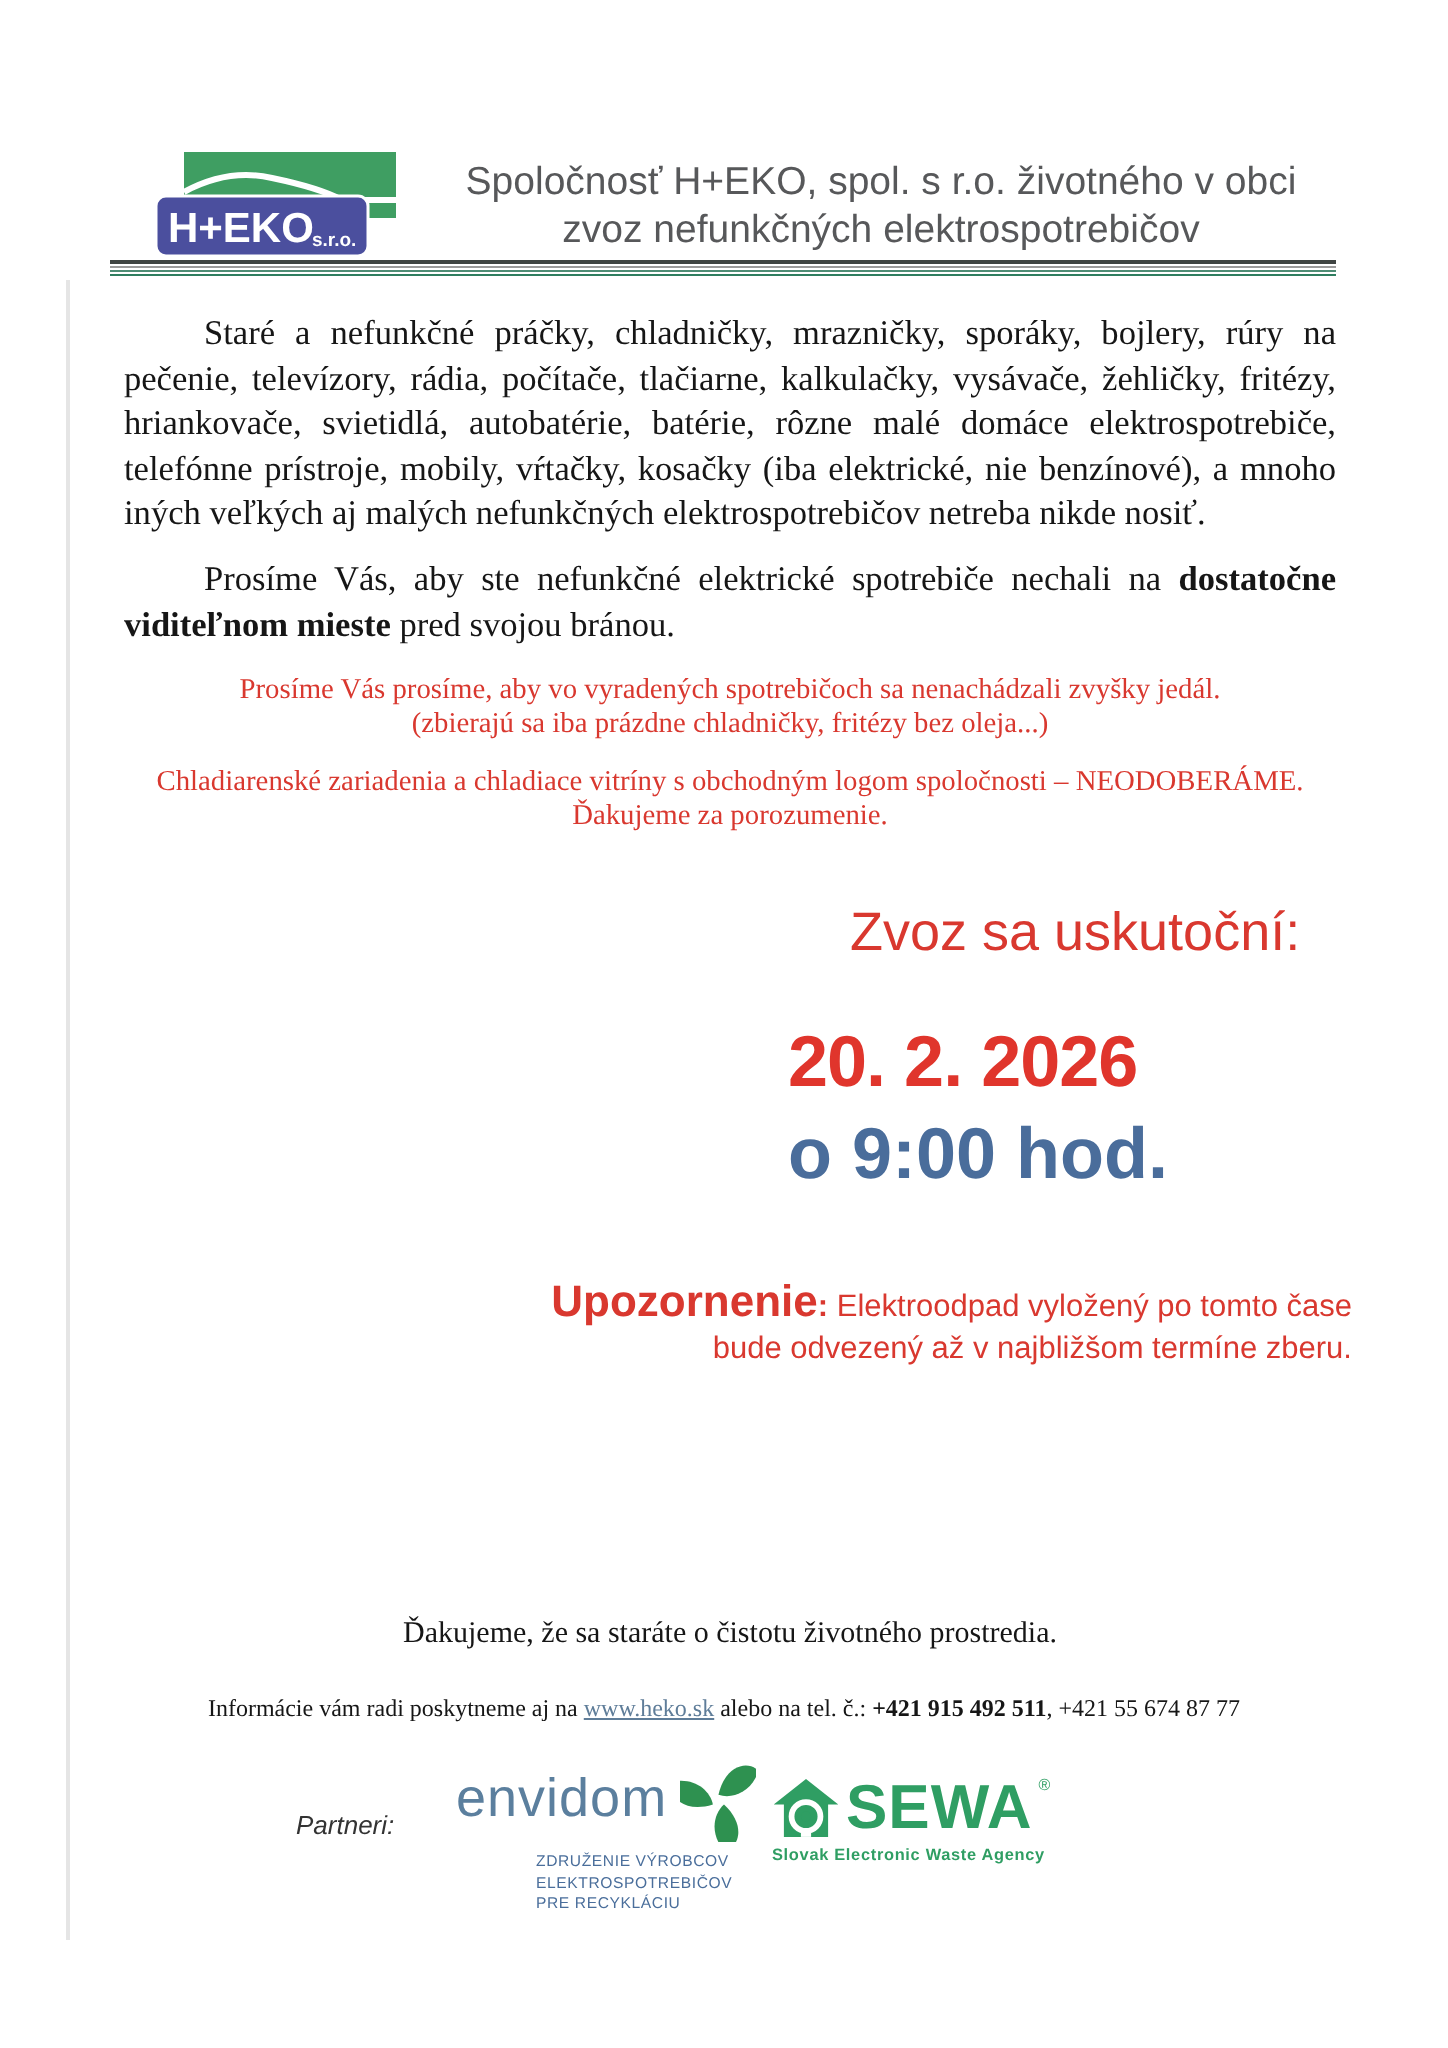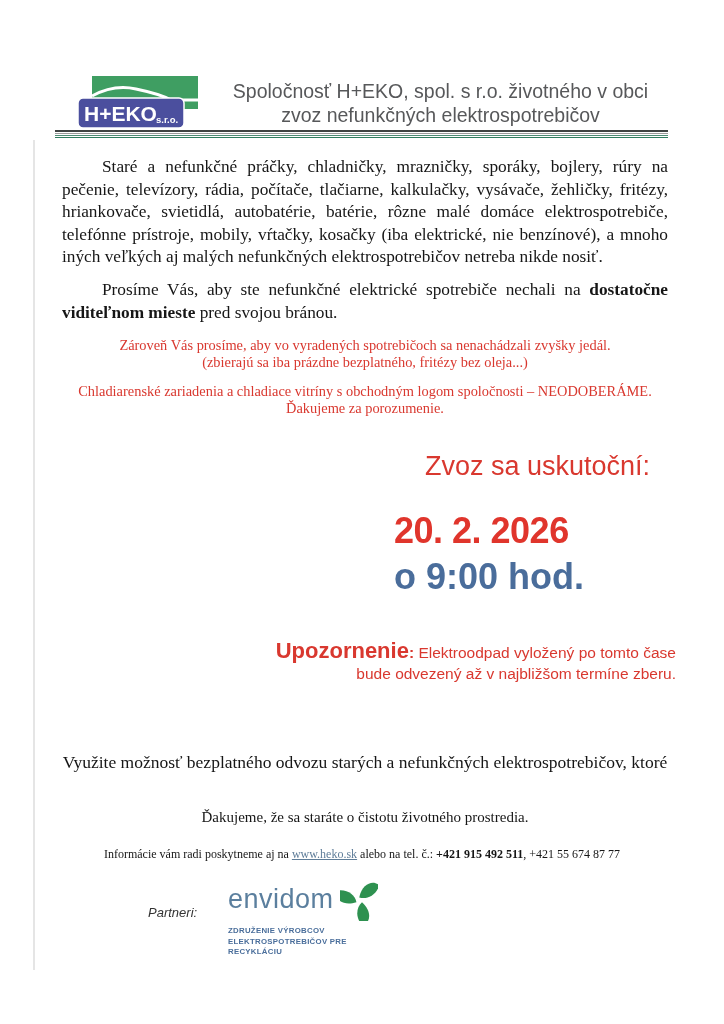"Zároveň Vás prosíme, aby vo" div { text: Zároveň -> Prosíme }
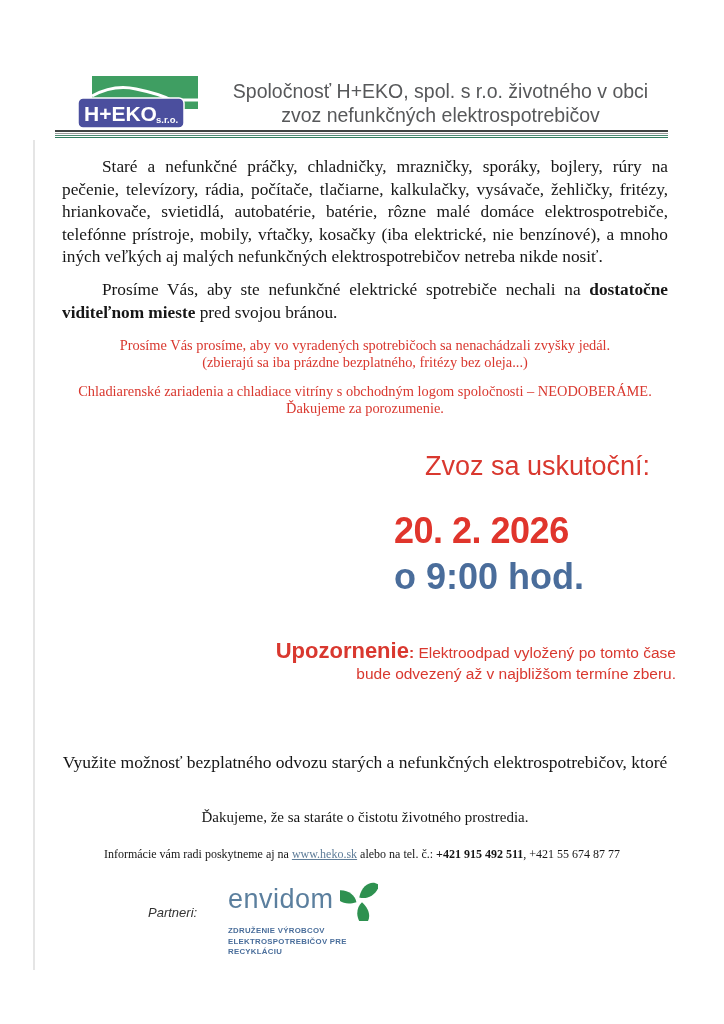"(zbierajú sa iba prázdne bezplatného," div { text: bezplatného -> chladničky }
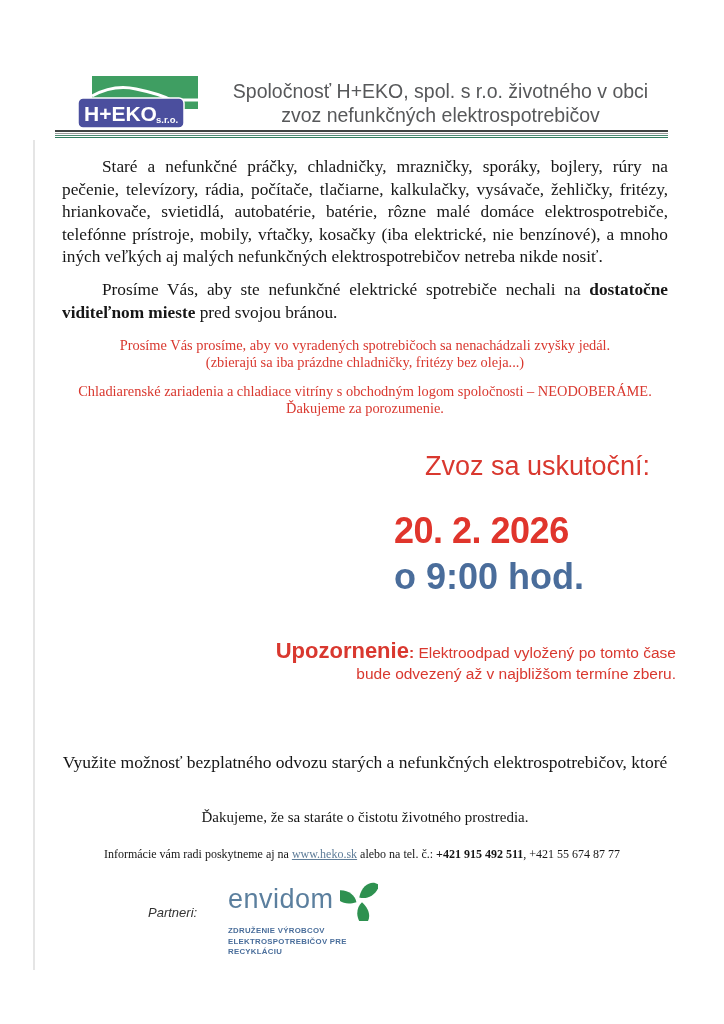"Využite možnosť bezplatného odvozu" div { html: <div>Využite možnosť bezplatného odvozu starých a nefunkčných elektrospotrebičov, ktoré</div> -> none }
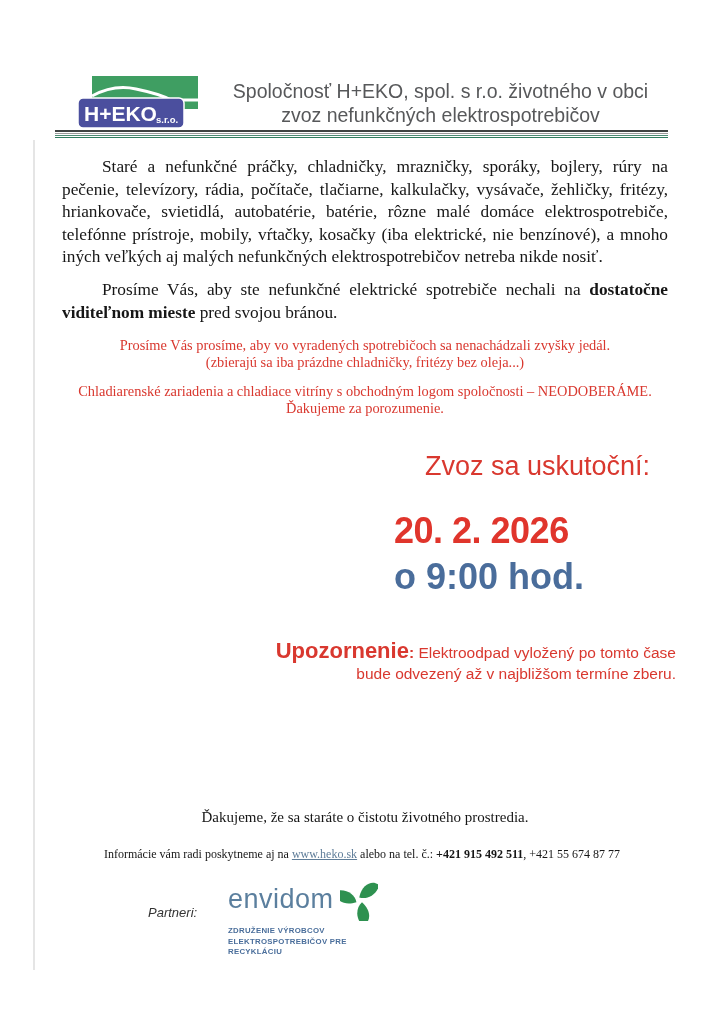"SEWA" div.abs { html: none -> <div> <div> <svg> <path></path> <circle></circle> <circle></circle> <rect></rect> </svg> <span>SEWA</span> <span>®</span> </div> <div>Slovak Electronic Waste Agency</div> </div> }
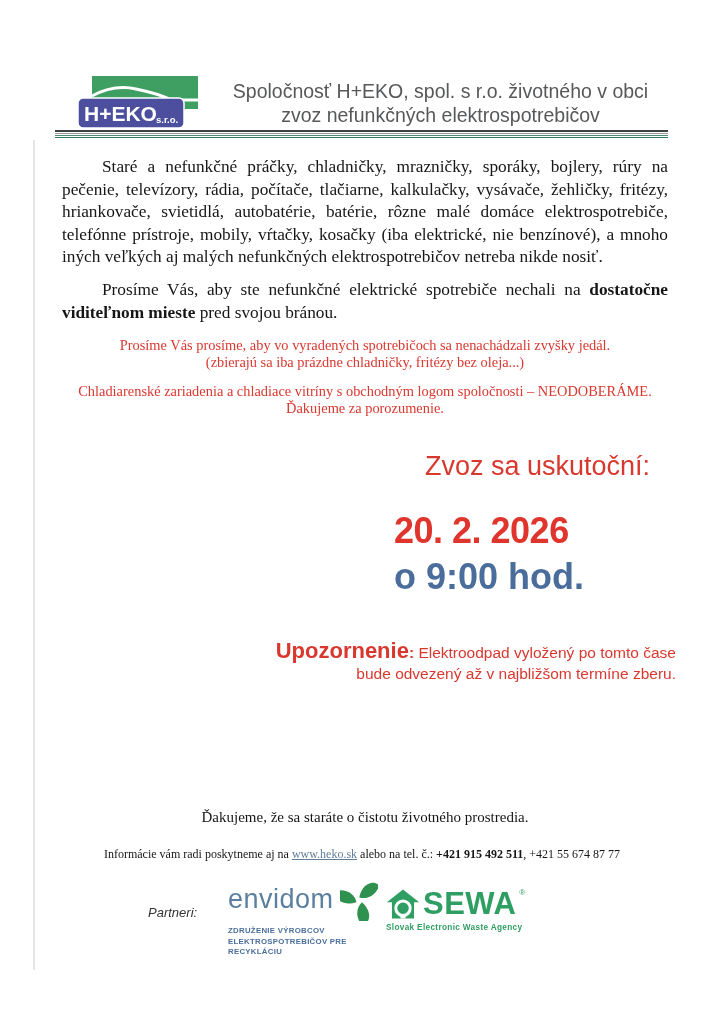"ZDRUŽENIE VÝROBCOV" .envidom .caption { font-weight: bold -> normal; margin-left: none -> 40px }
